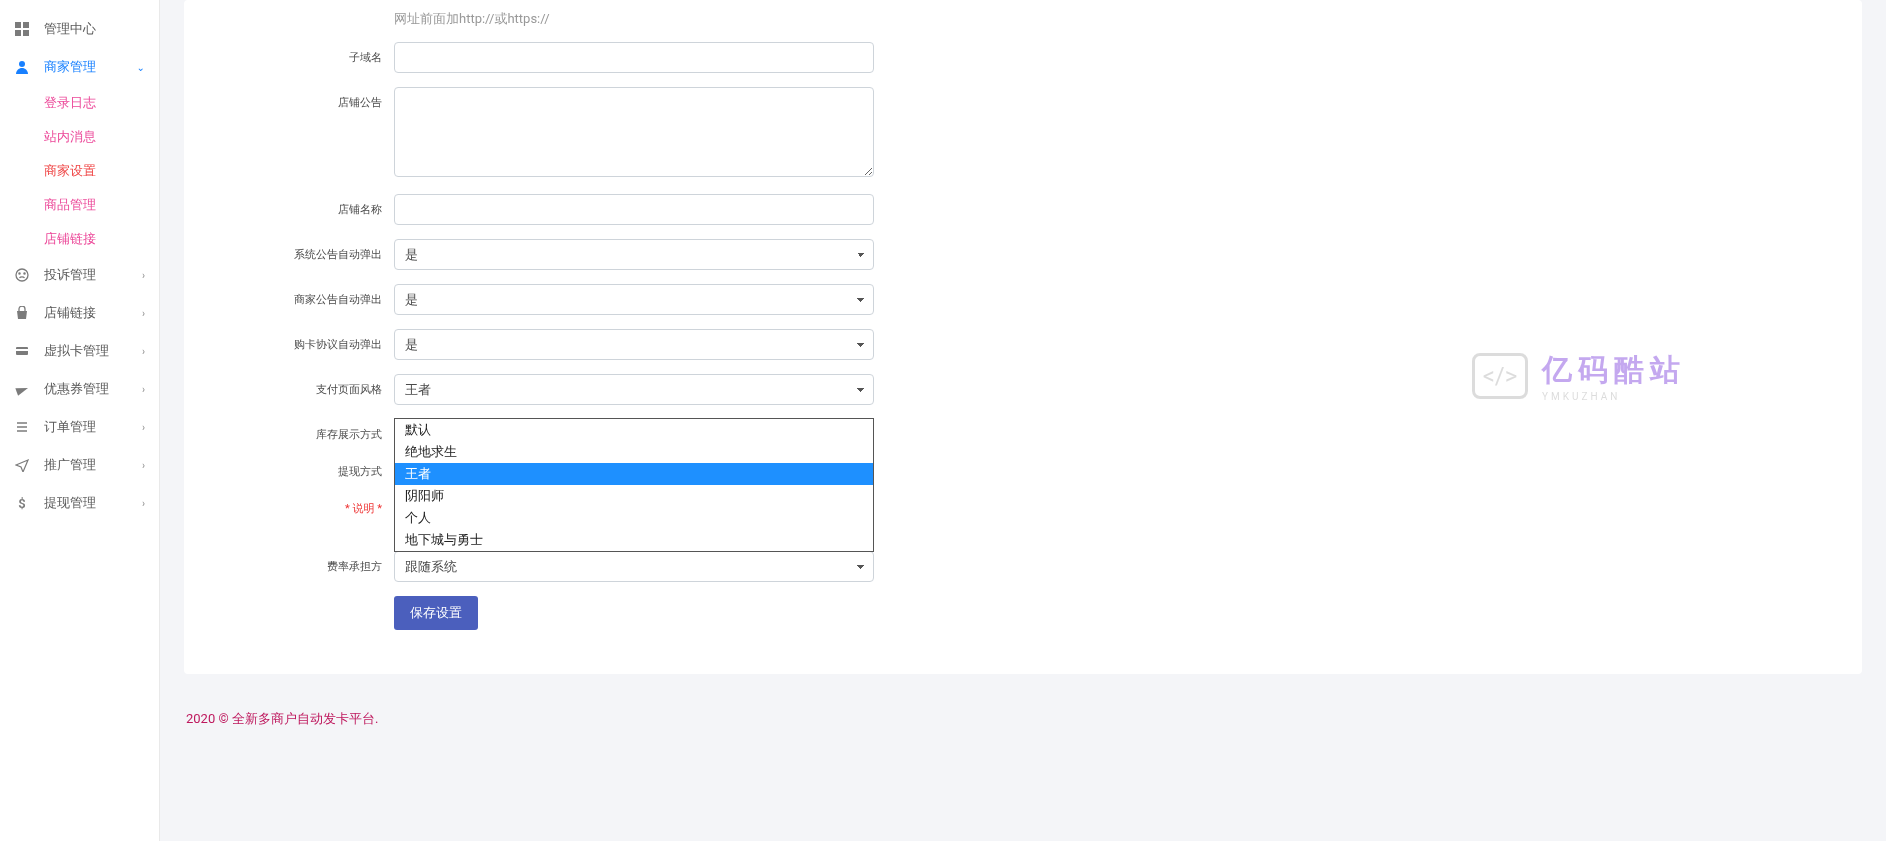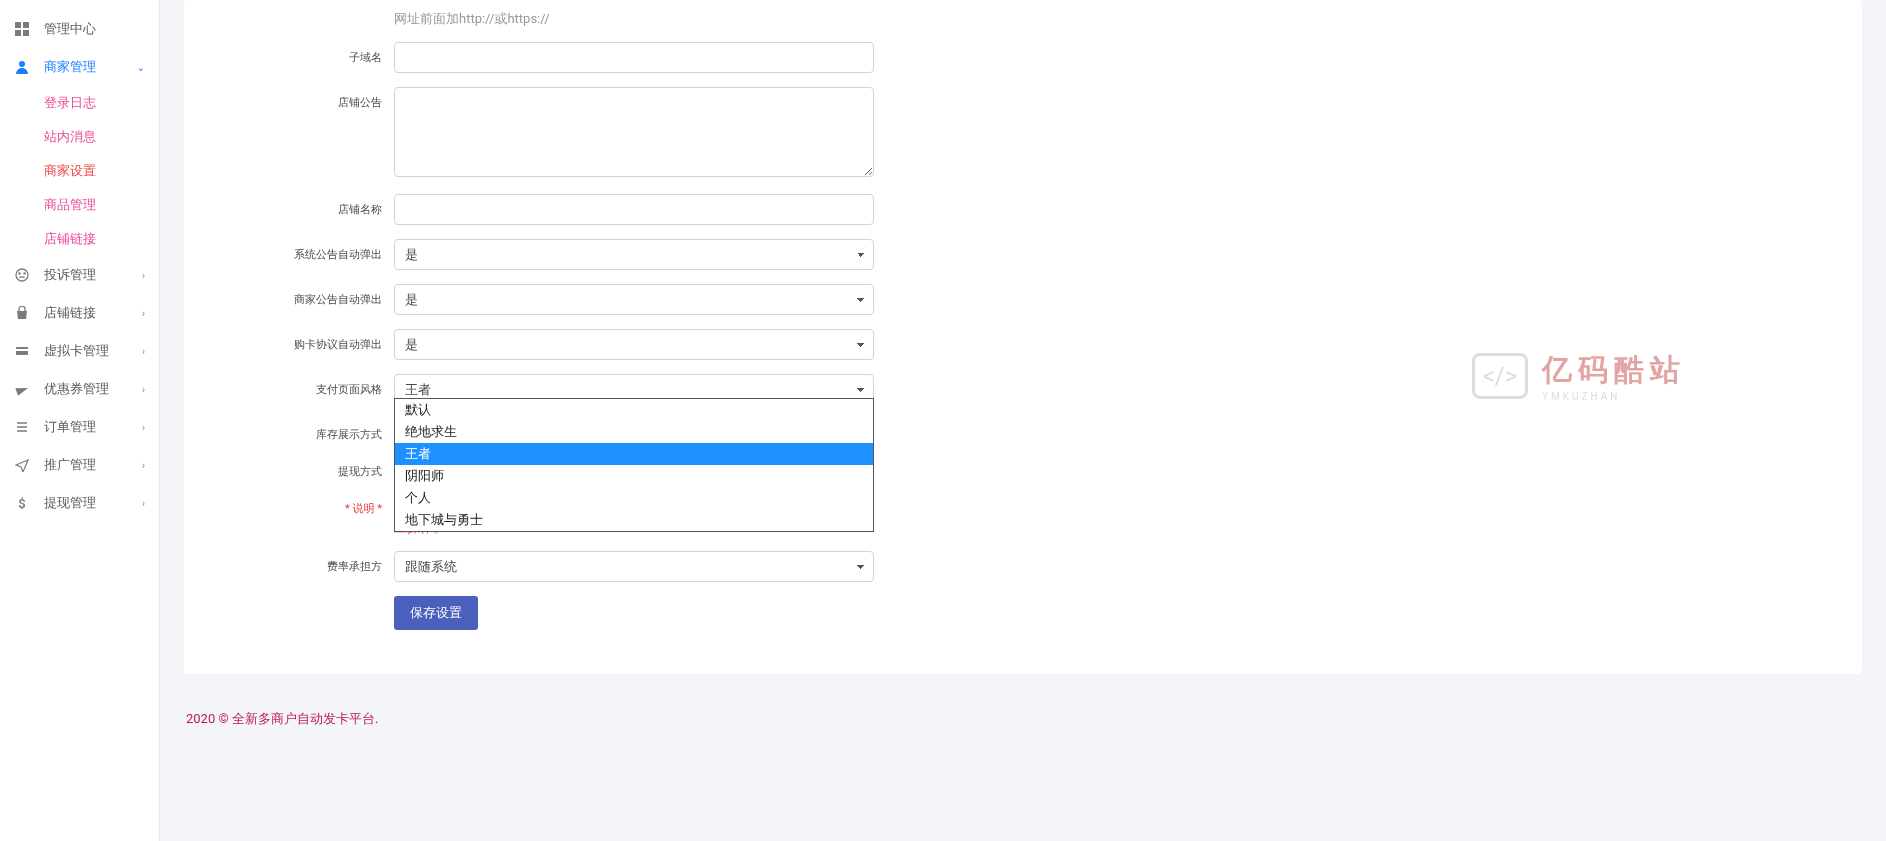"亿码酷站" .watermark .wm-text1 { color: #b91c1c -> #6d28d9 }
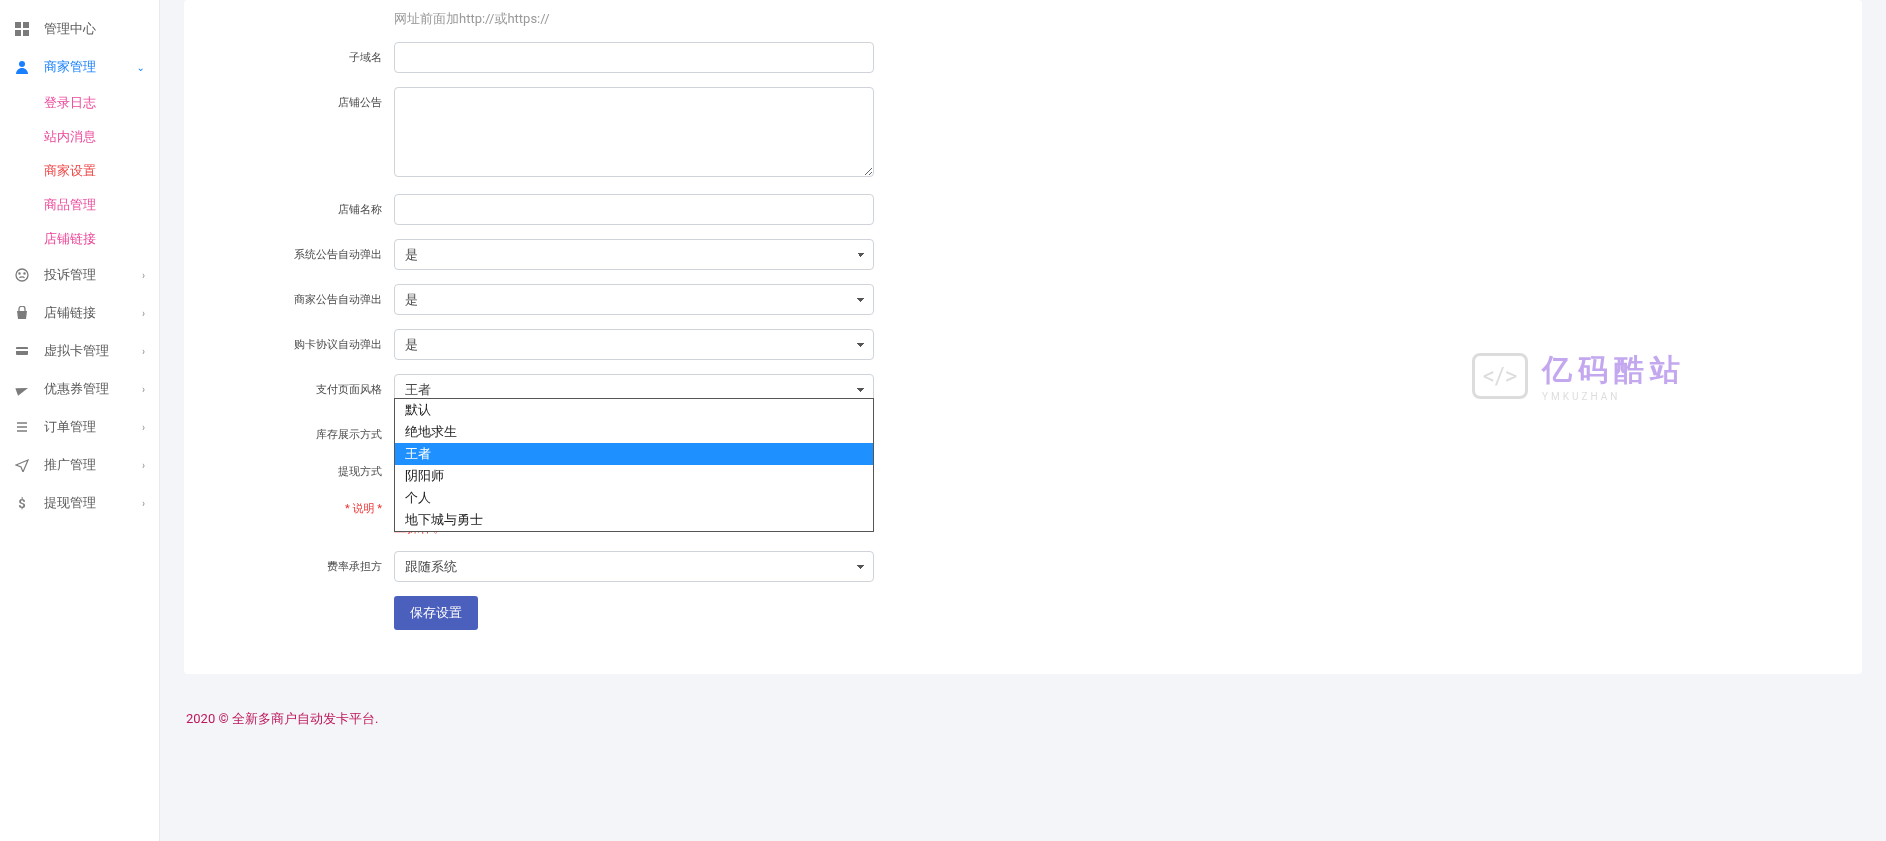"默认" .dropdown { top: 24px -> 44px }
